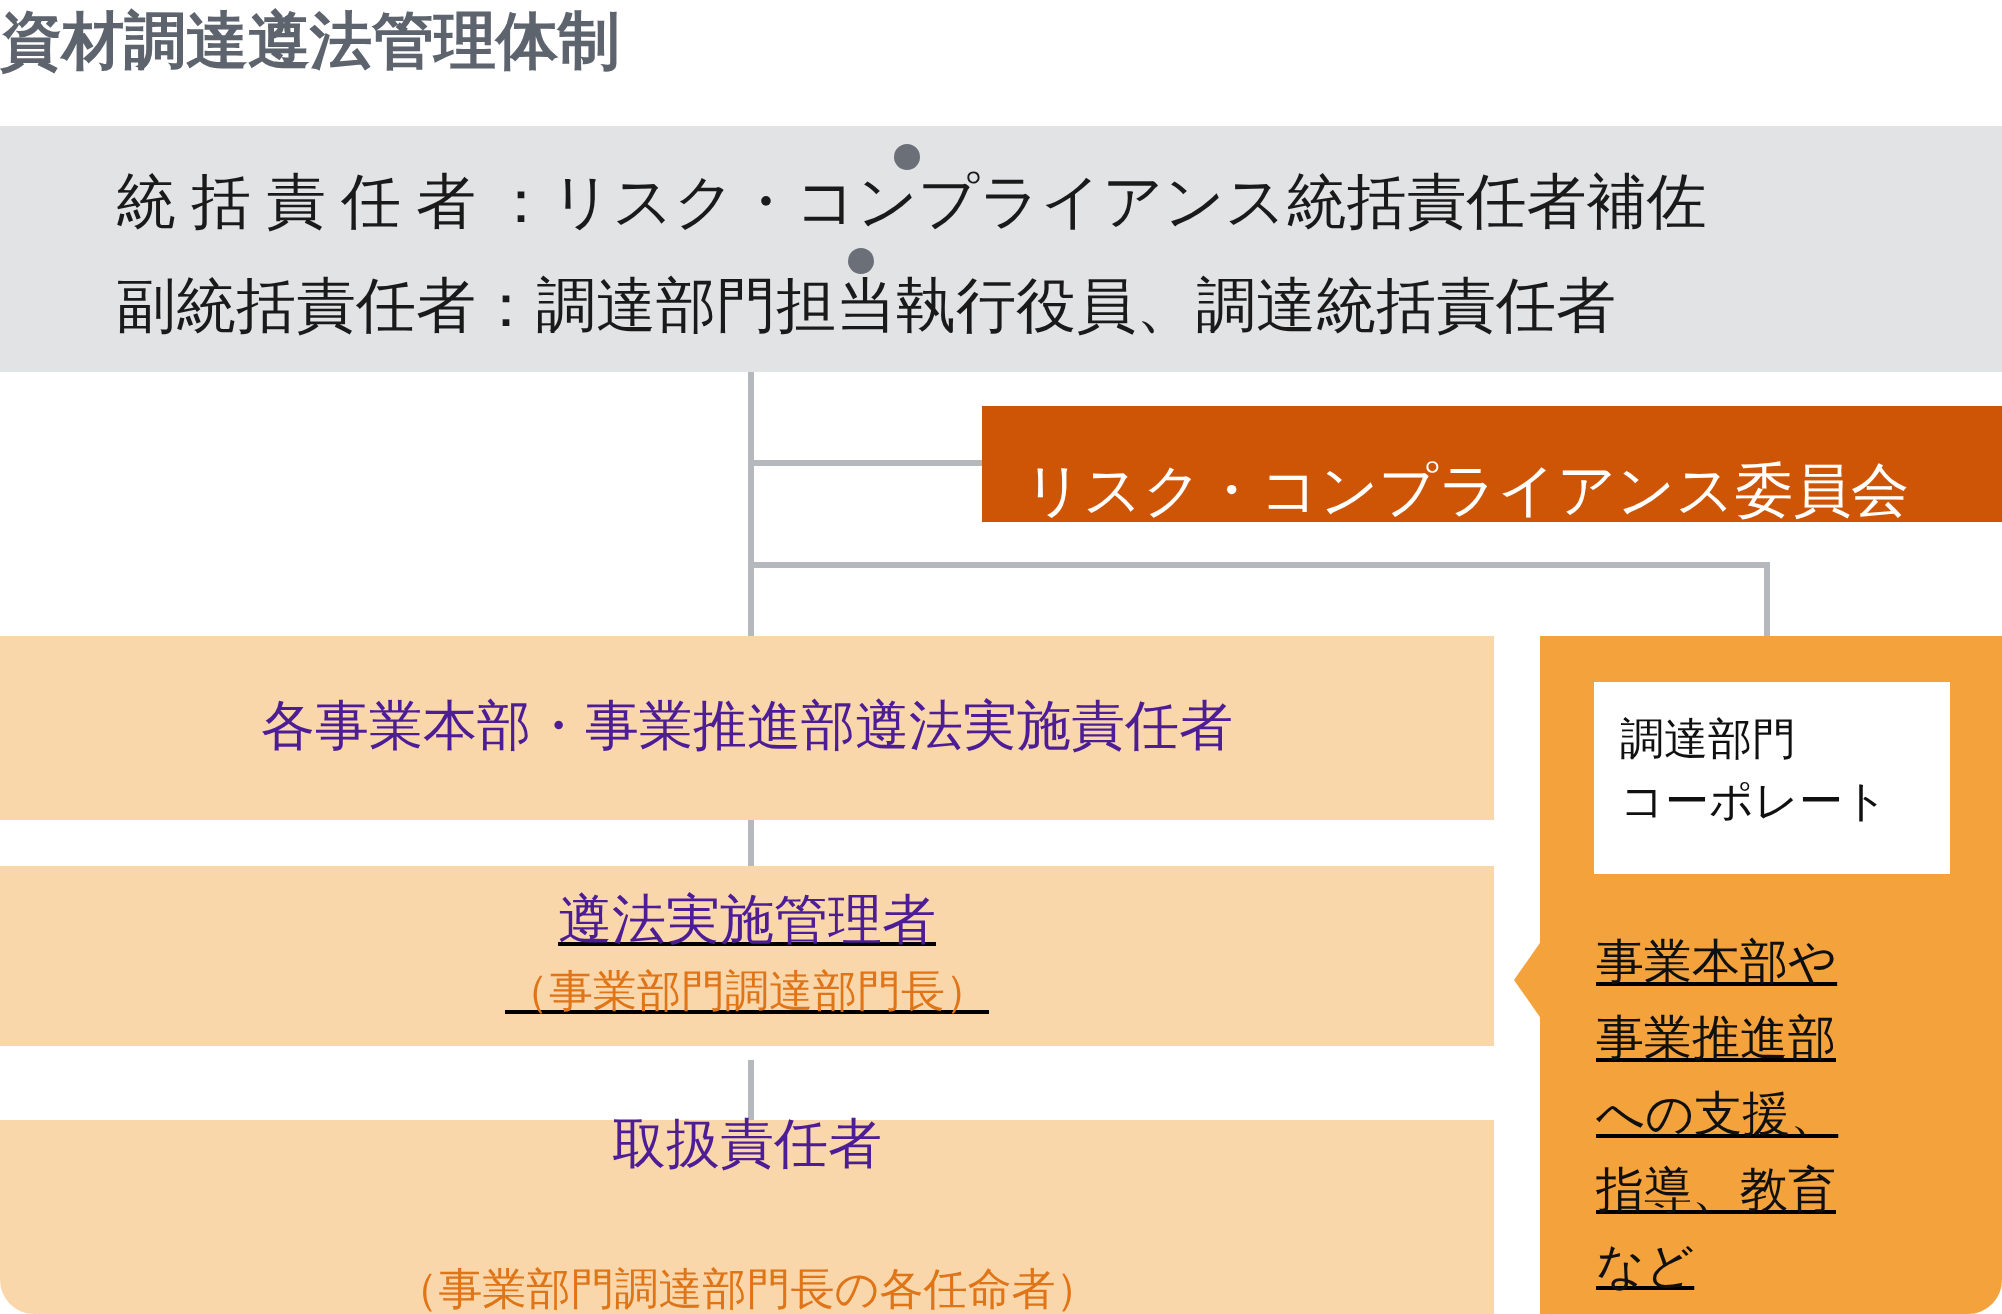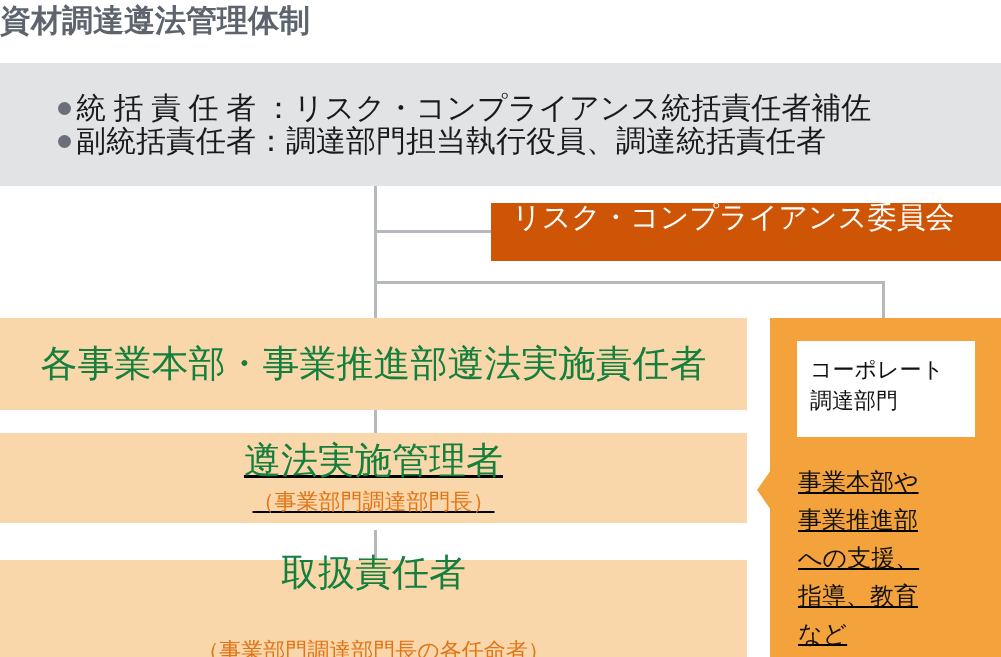"資材調達遵法管理体制" #canvas { border-radius: none -> 17px }
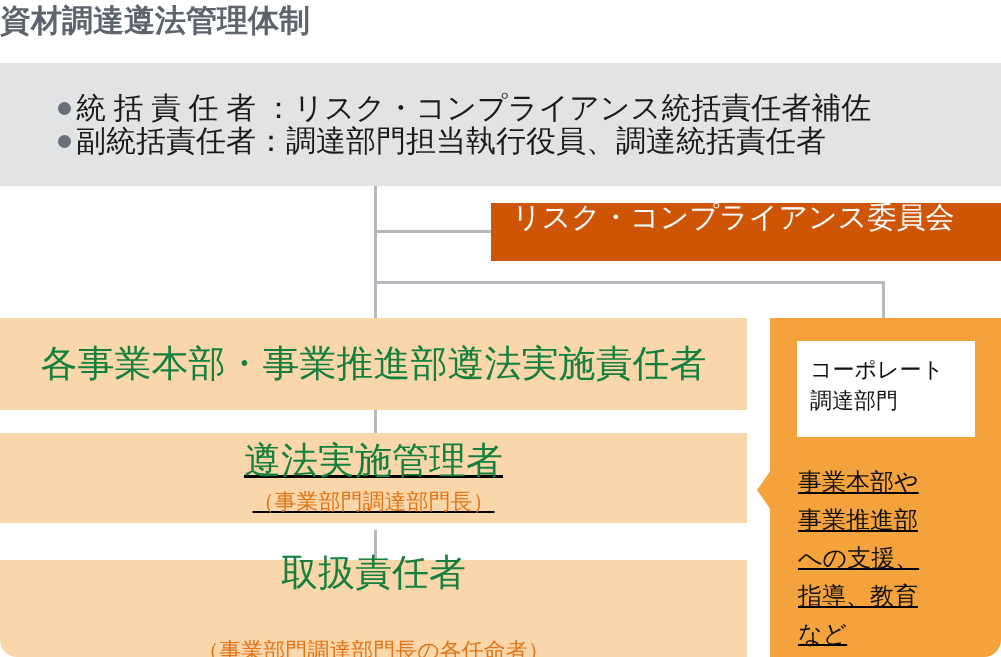"統括責任者：リスク・コンプライアンス統括責任者補佐" .bullet-row.r1 { flex-direction: none -> column; top: 91px -> 72px }
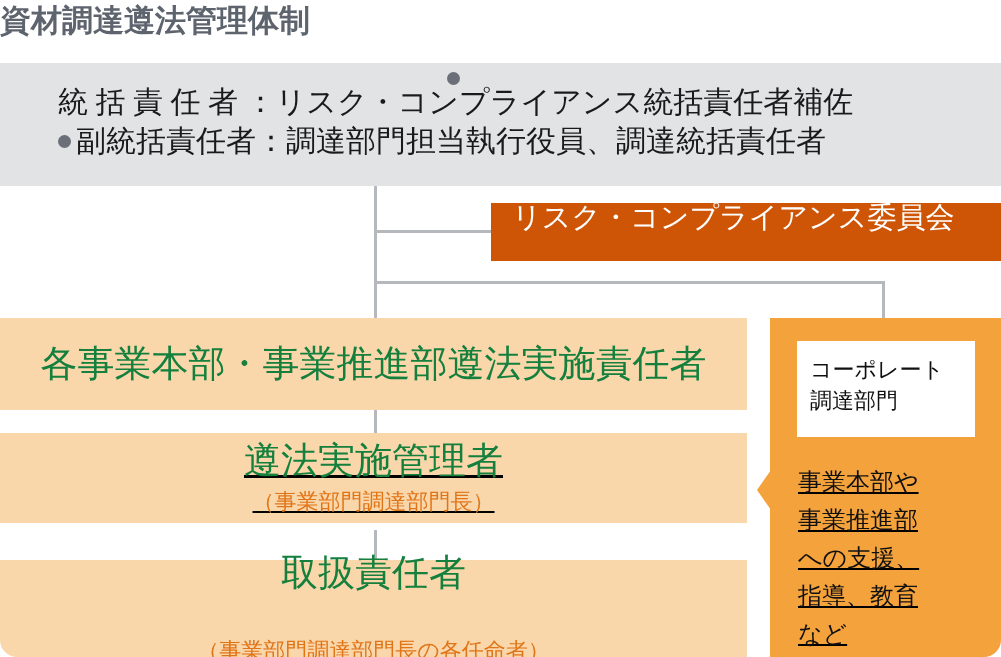"副統括責任者：調達部門担当執行役員、調達統括責任者" .bullet-row.r2 { flex-direction: none -> column }
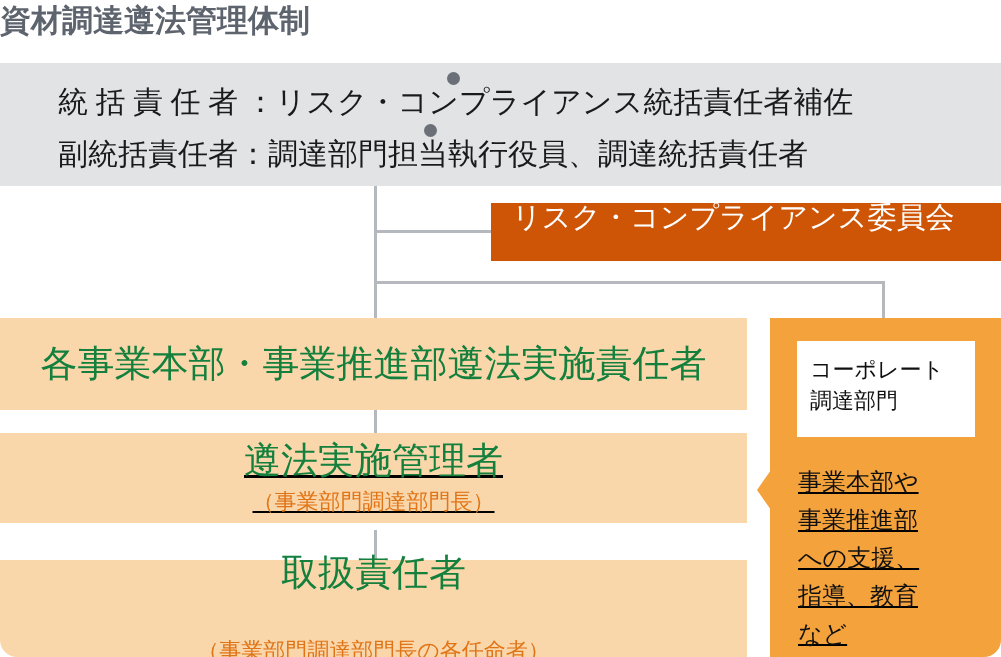"リスク・コンプライアンス委員会" .committee-box { align-items: flex-start -> flex-end }
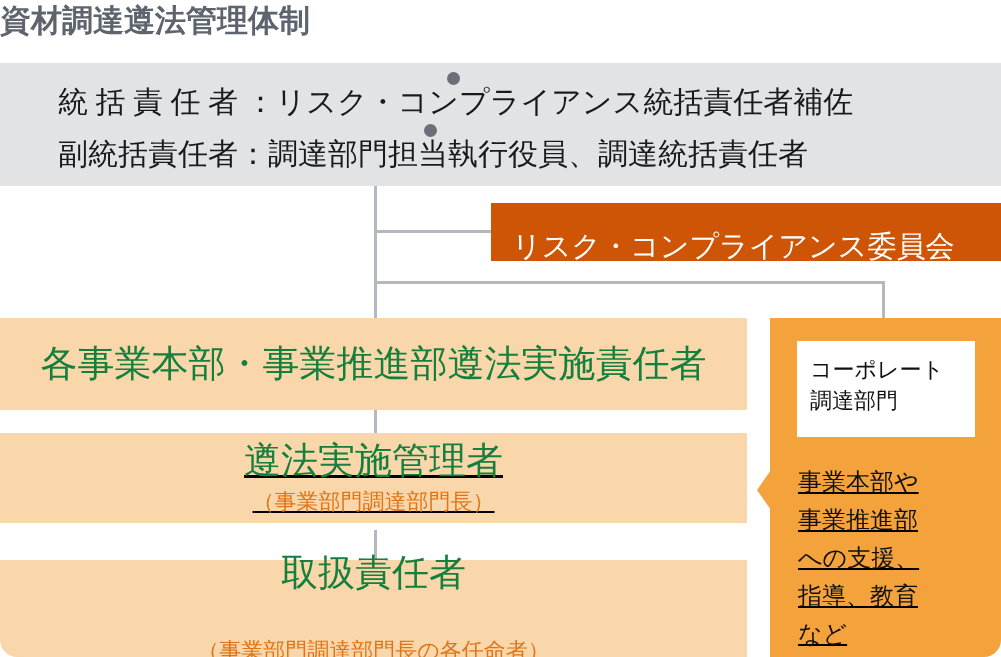"各事業本部・事業推進部遵法実施責任者" .role-main { color: #15803d -> #4c1d95; font-size: 37px -> 27px }
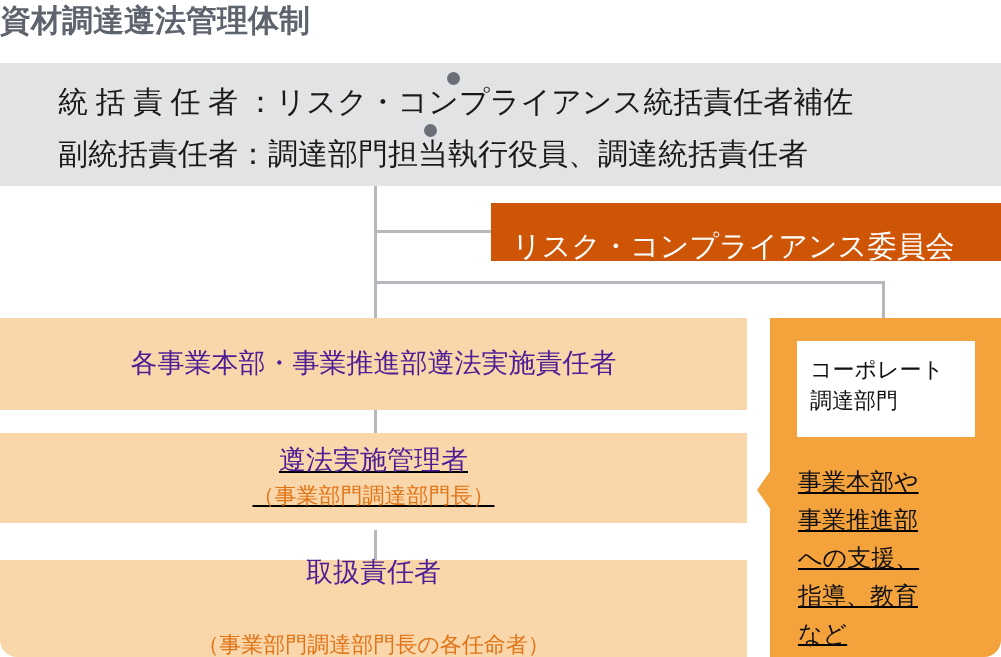"コーポレート" div.corp-card-line { order: before "調達部門" -> after "調達部門" }
